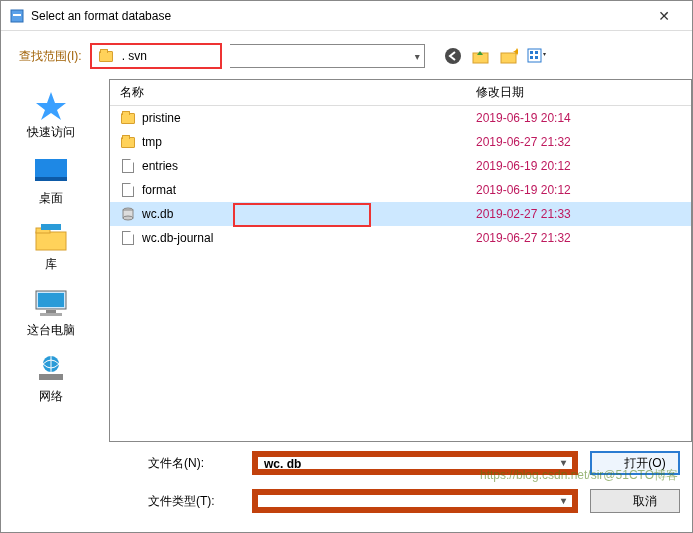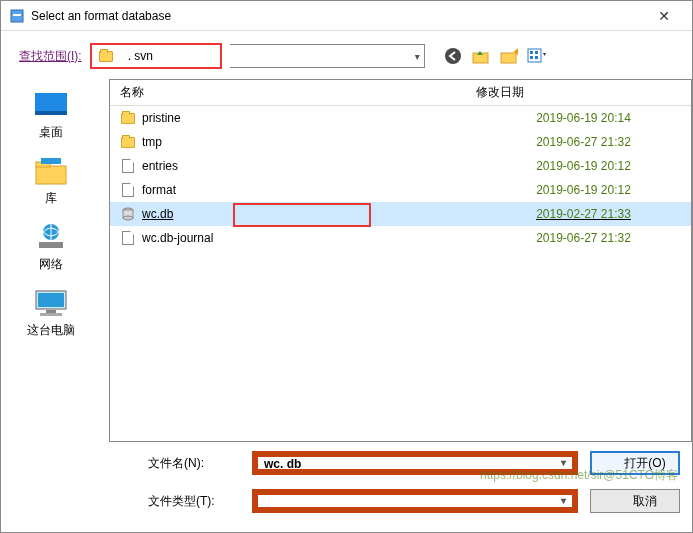"查找范围(I):" .top-label { color: #701a75 -> #a16207; text-decoration: underline -> none }
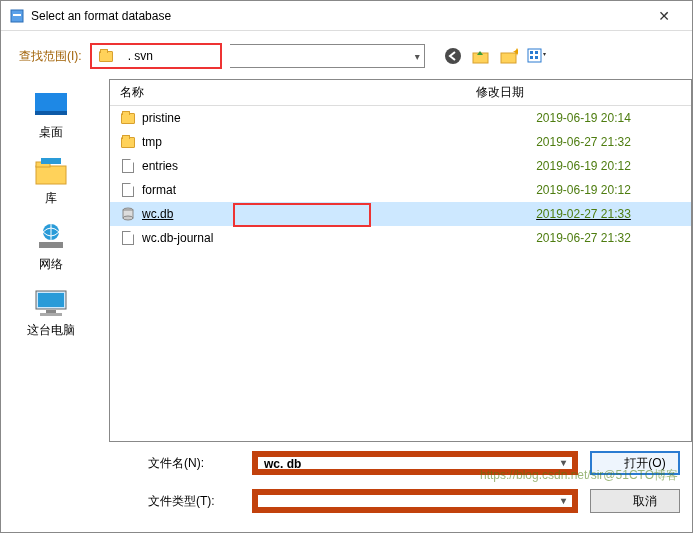". svn" .folder-combo { gap: 14px -> 8px }
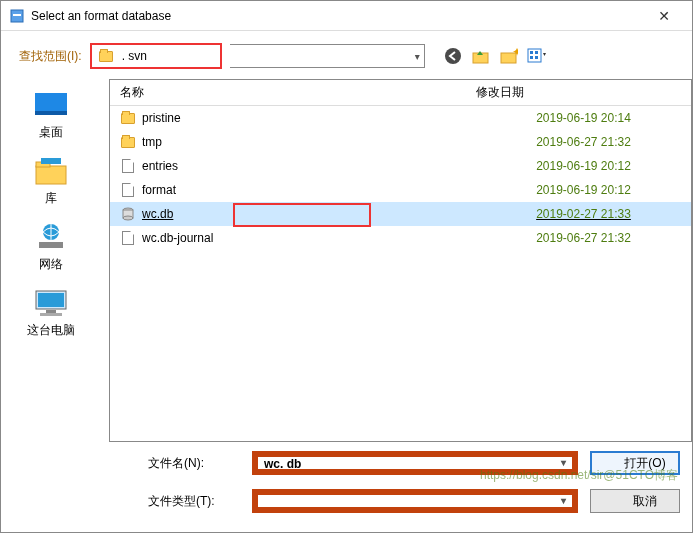"2019-06-19 20:14" .cell-date { color: #4d7c0f -> #be185d; text-align: center -> none }
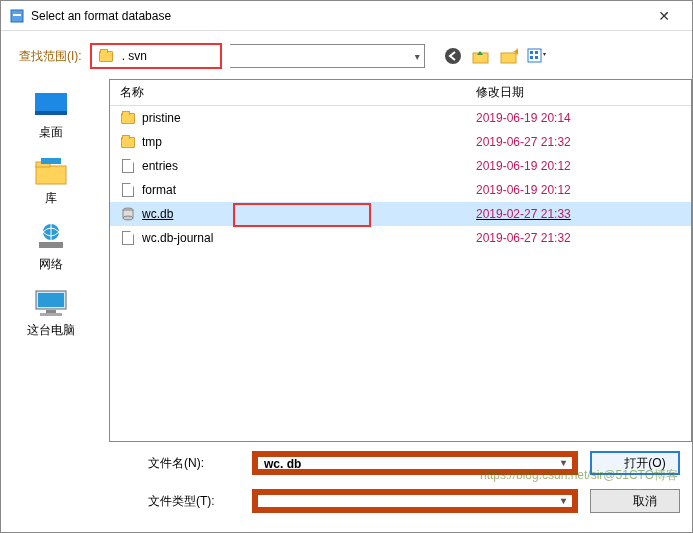"快速访问" div.side-item { html: none -> <div> <span> <svg> <path></path> </svg> </span> <span>快速访问</span> </div> }
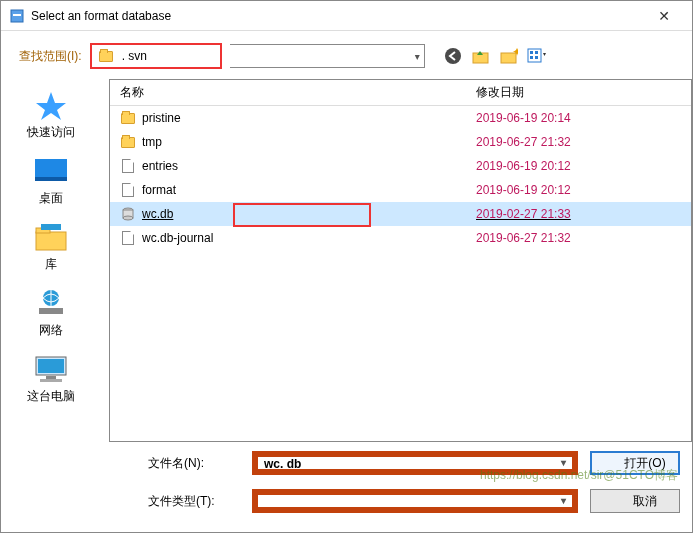"wc.db" .row.sel { text-decoration: underline -> none }
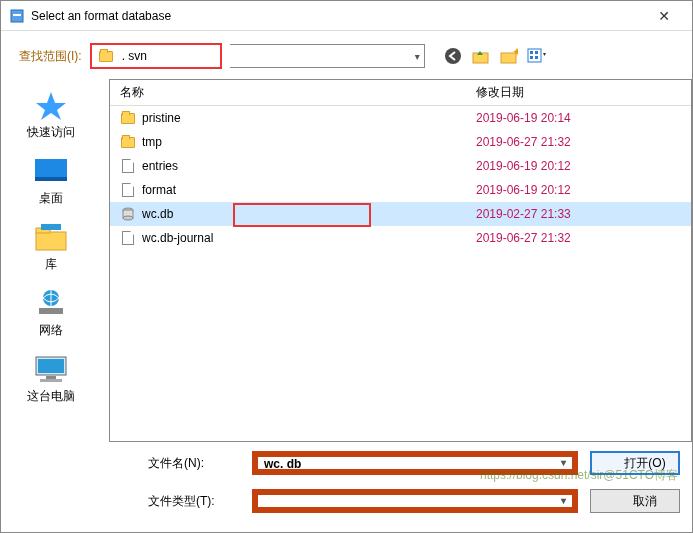"网络" div.side-item { order: before "这台电脑" -> after "这台电脑" }
